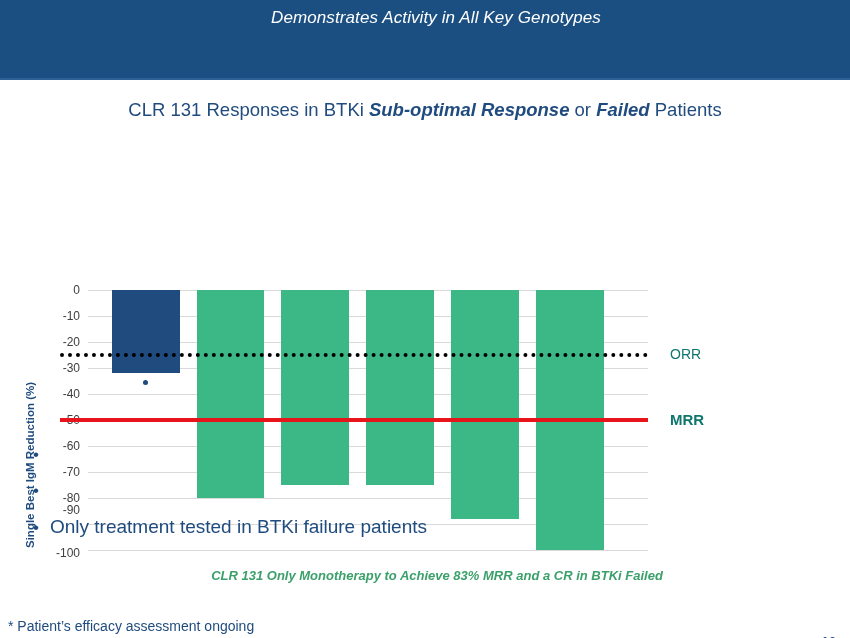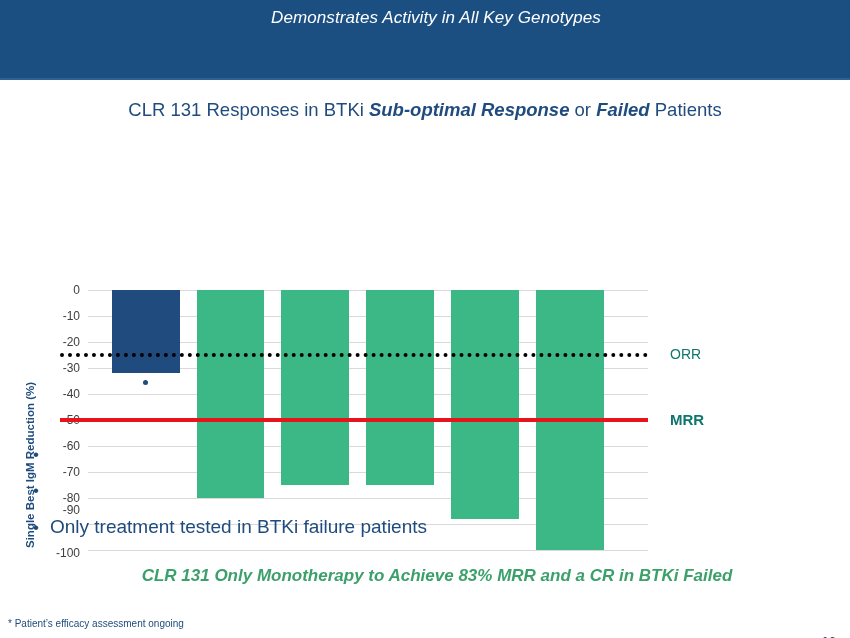"CLR 131 Only Monotherapy to" .callout { font-size: 17px -> 13px }
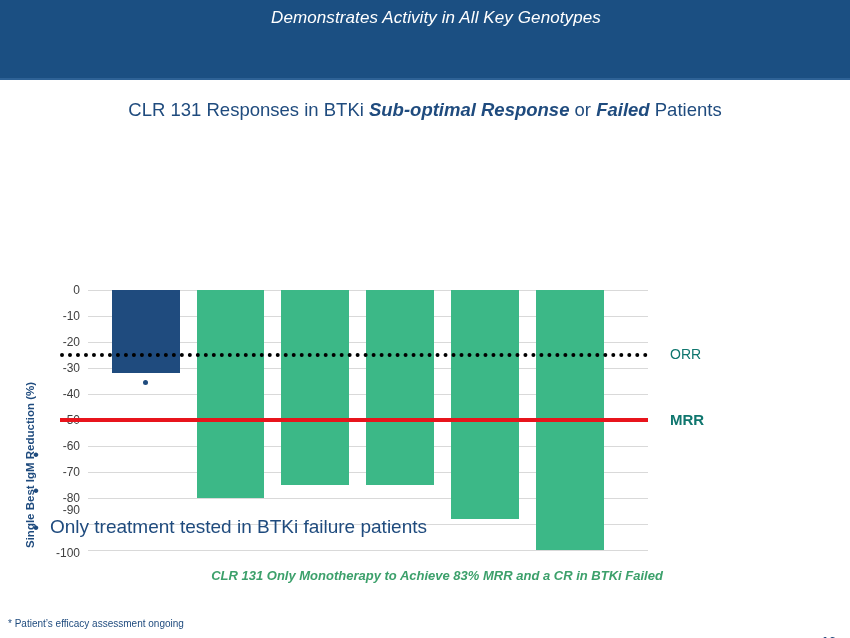"* Patient’s efficacy assessment ongoing" .footnote { font-size: 10px -> 14px }
